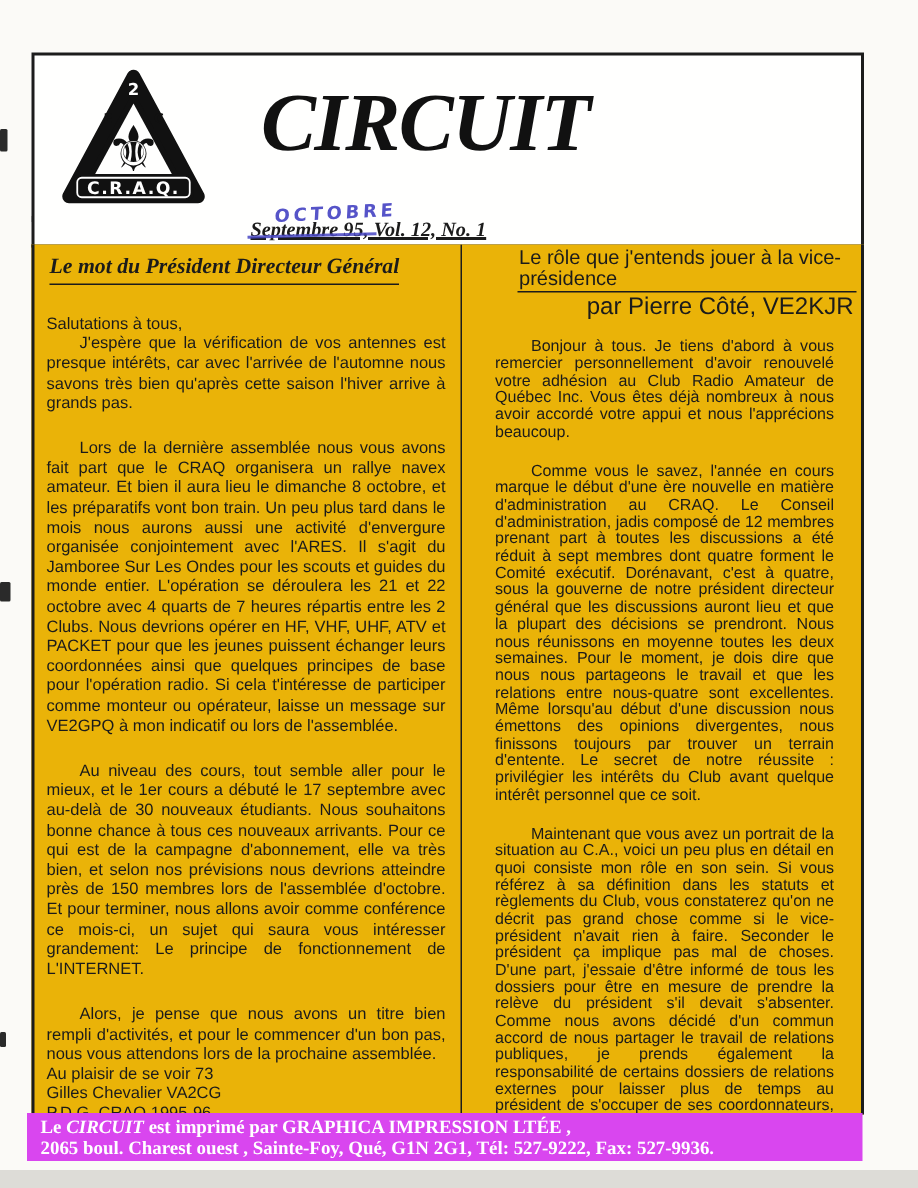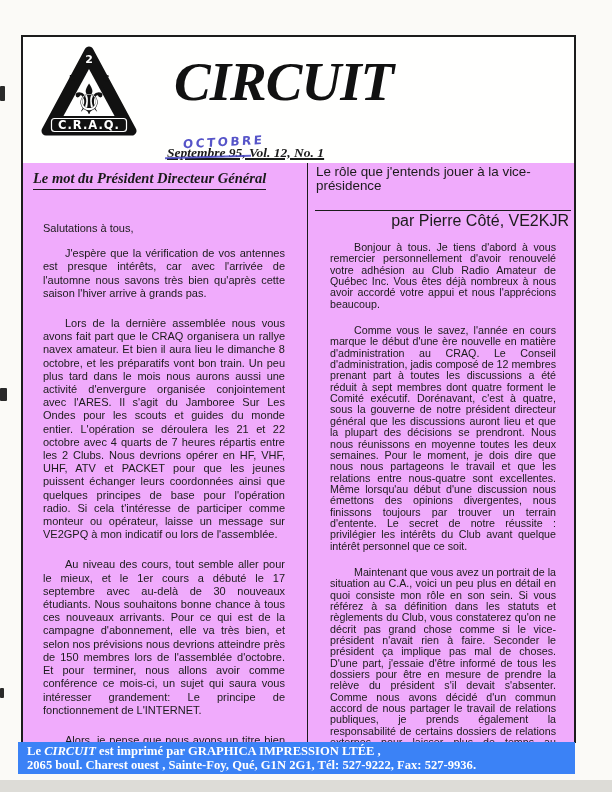"Le mot du Président Directeur" .columns { background: #f0abfc -> #eab308 }
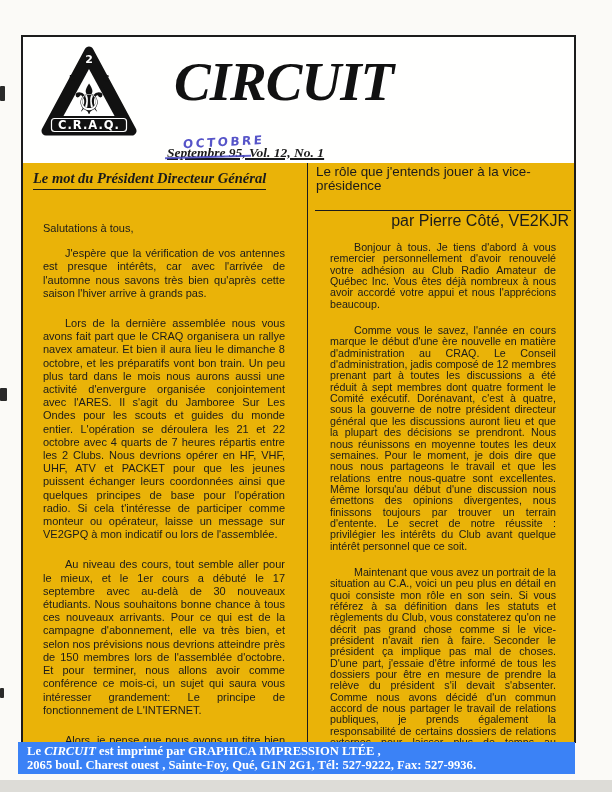"Le rôle que j'entends jouer" .right-heading { margin-left: none -> 30px; padding: 2px 0 17px 1px -> 2px 0 1px 1px }
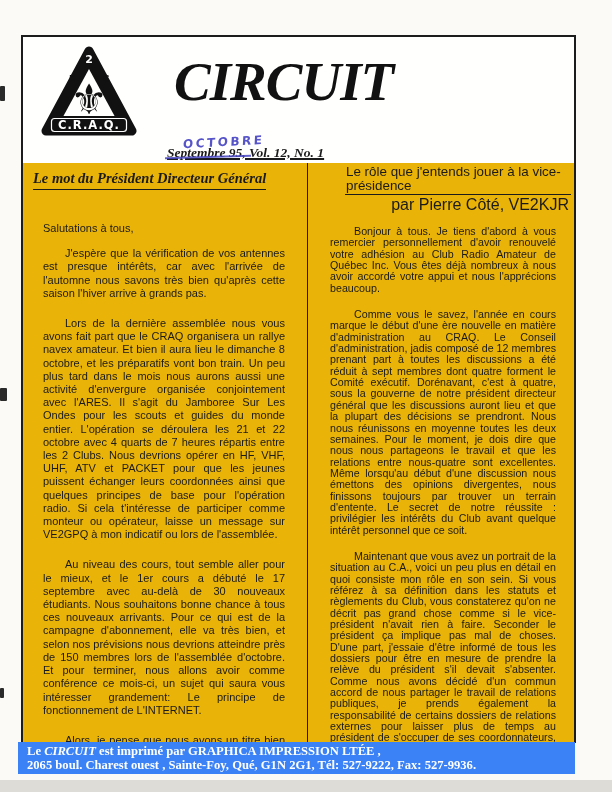"Salutations à tous," .body-l p { margin: 12px -> 0 }
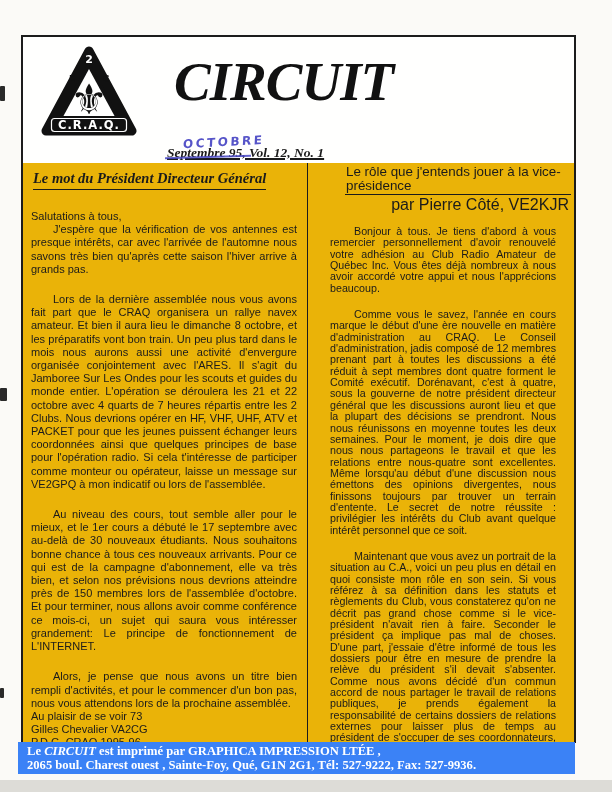"Le CIRCUIT est imprimé par" .footer-bar { background: #3b82f6 -> #d946ef }
